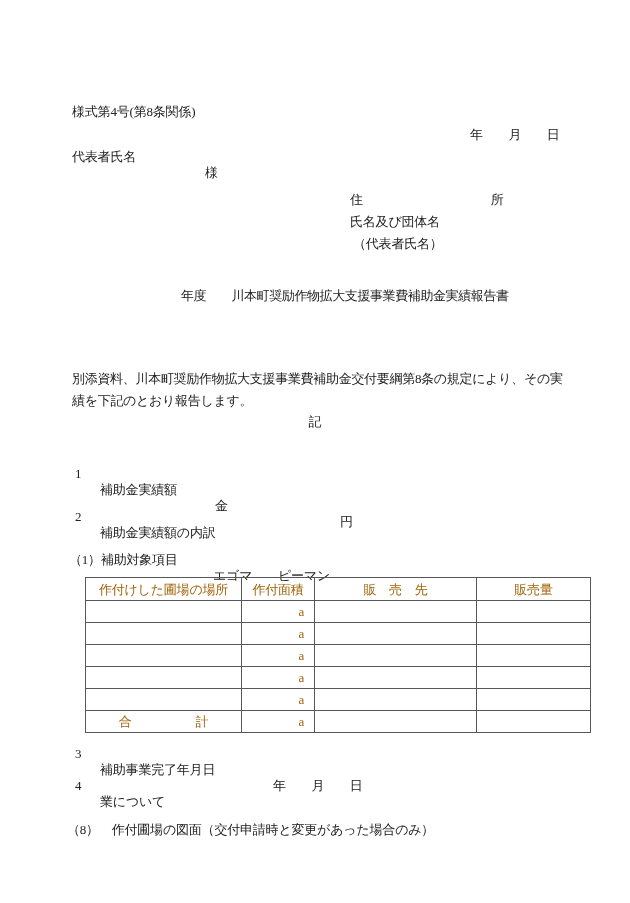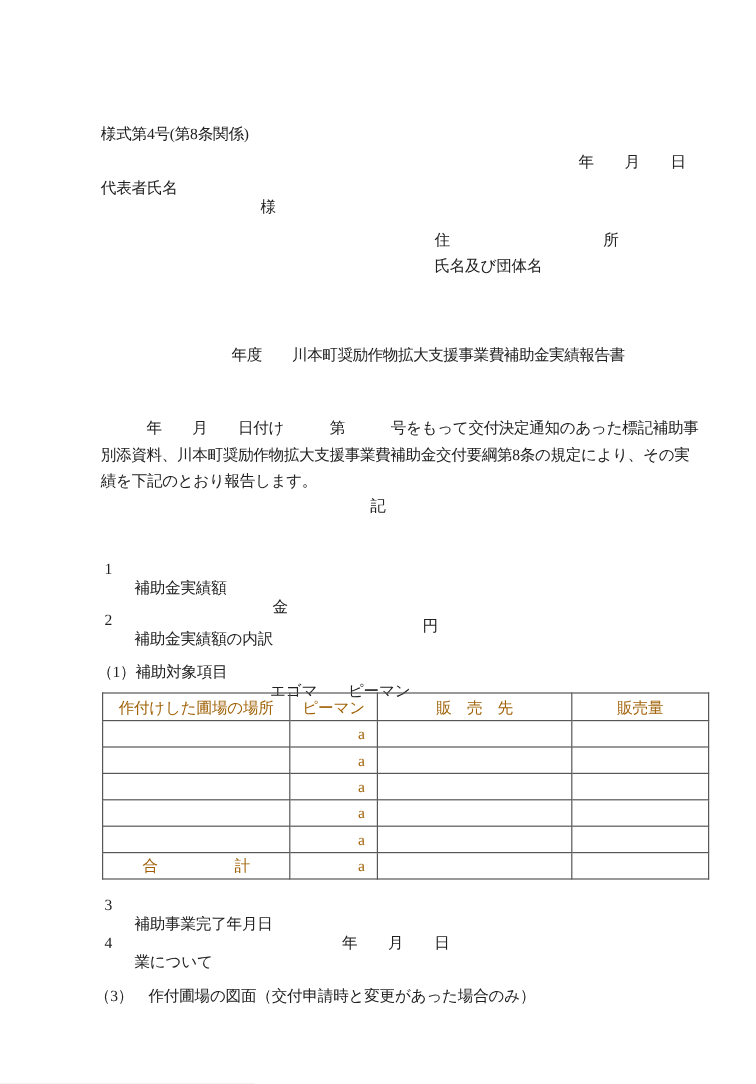"様式第4号(第8条関係)" .abs { margin-left: 12px -> none }
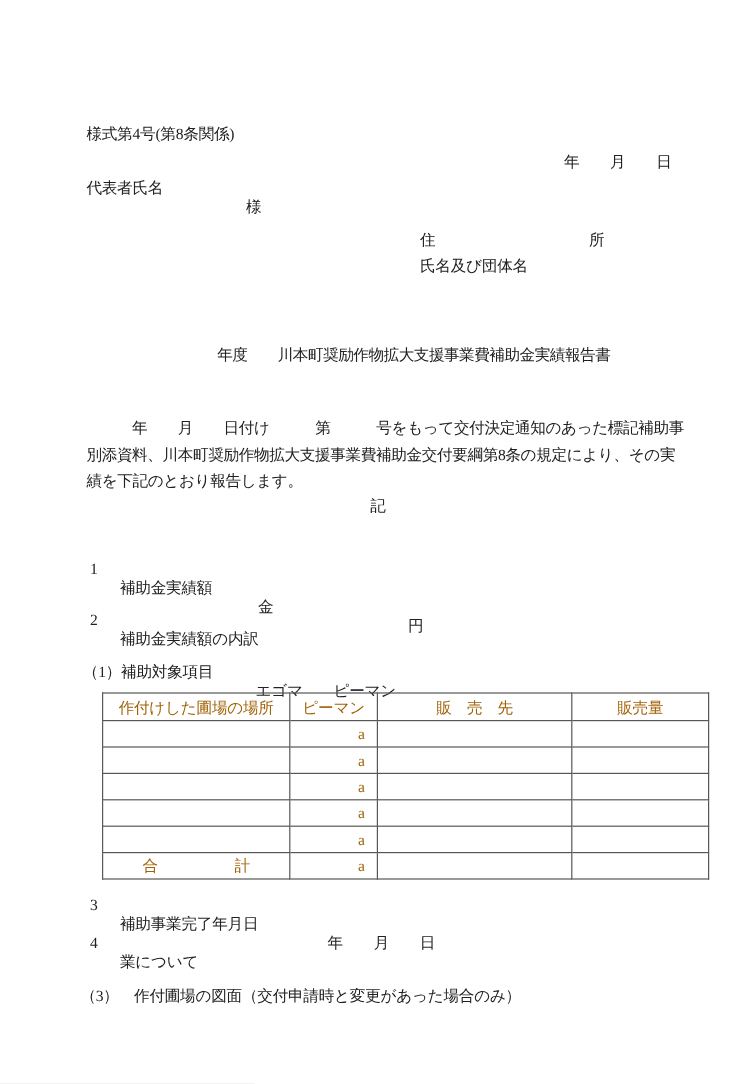"（代表者氏名）" div.line { html: none -> <div> <span>（代表者氏名）</span> </div> }
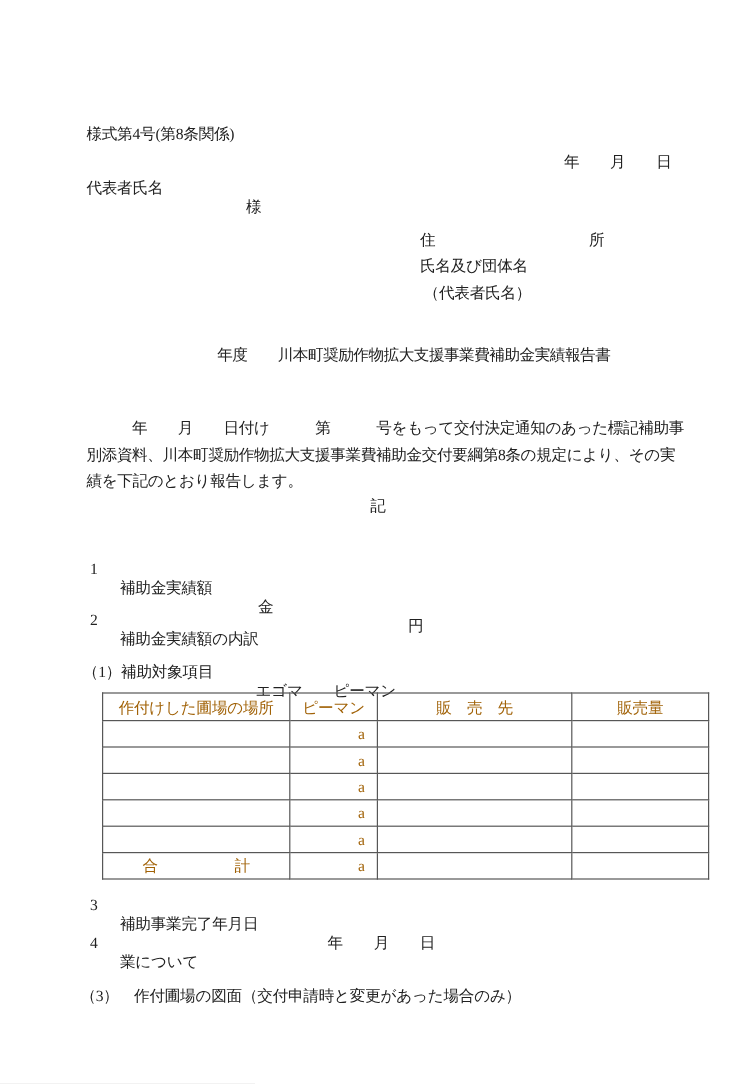"年 月 日付け 第 号をもって交付決定通知のあった標記補助事" div.line { html: <div> <span> 年 月 日付け 第 号をもって交付決定通知のあった標記補助事</span> </div> -> none }
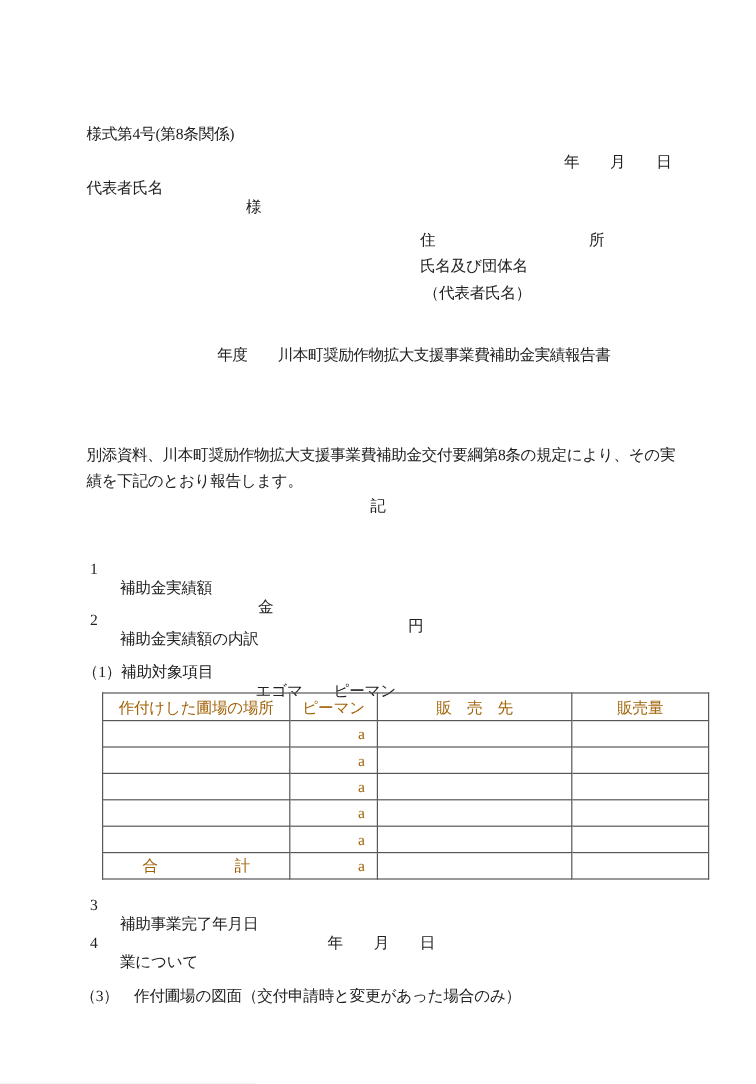"ピーマン" th { text: ピーマン -> 作付面積 }
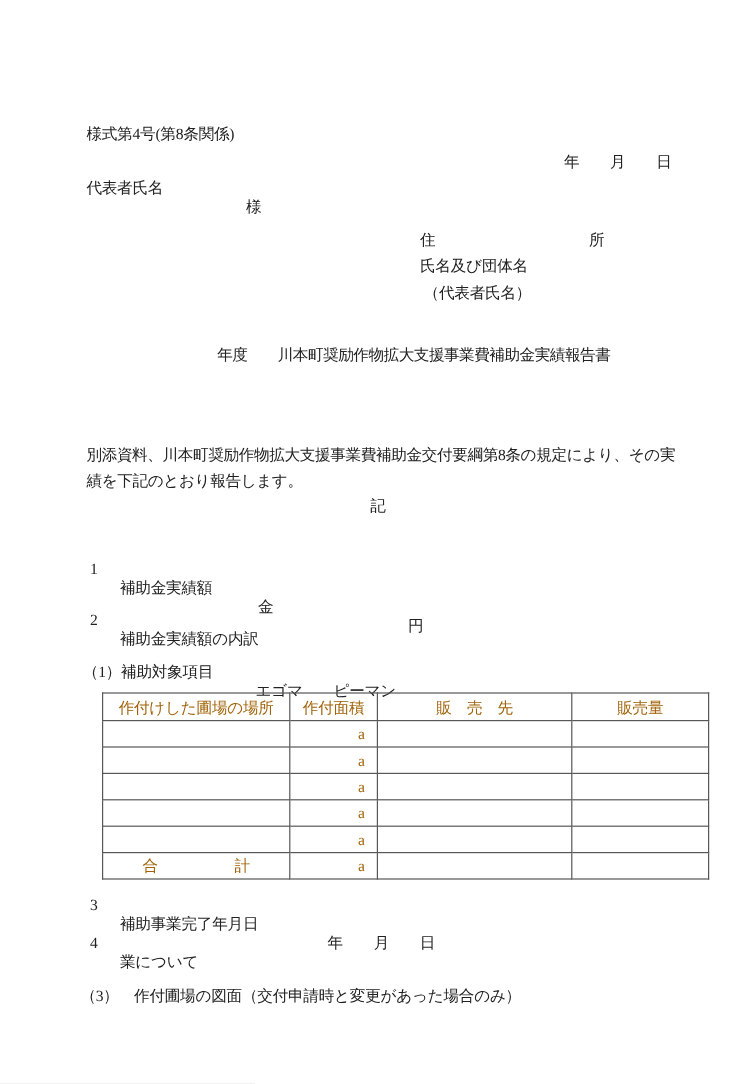"（3） 作付圃場の図面（交付申請時と変更があった場合のみ）" span.abs { text: 3 -> 8 }
